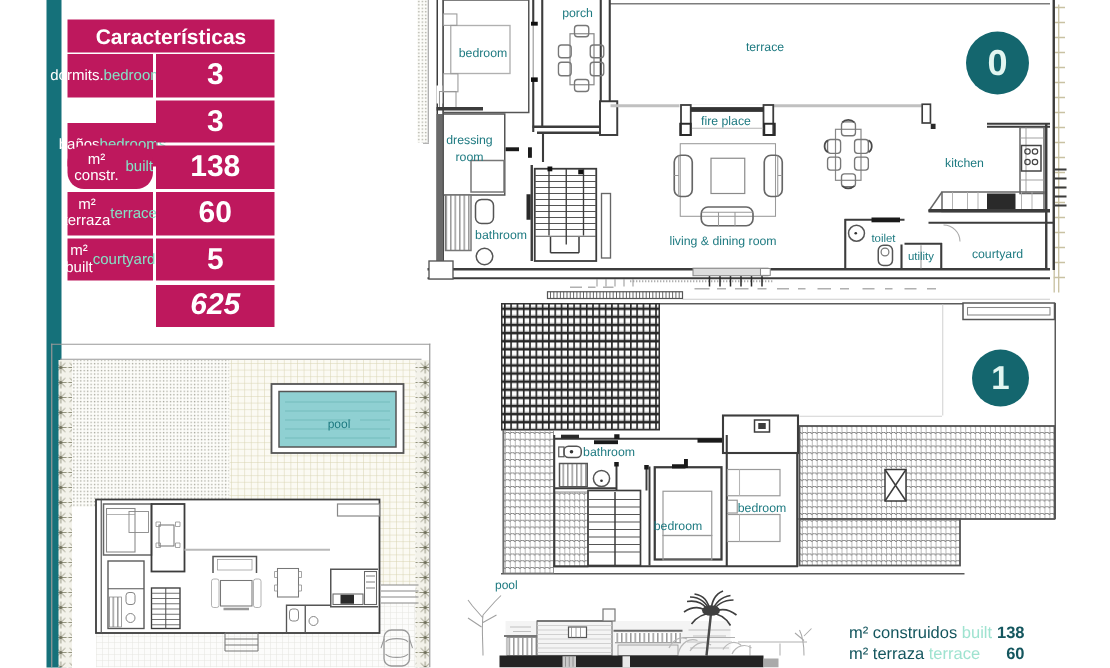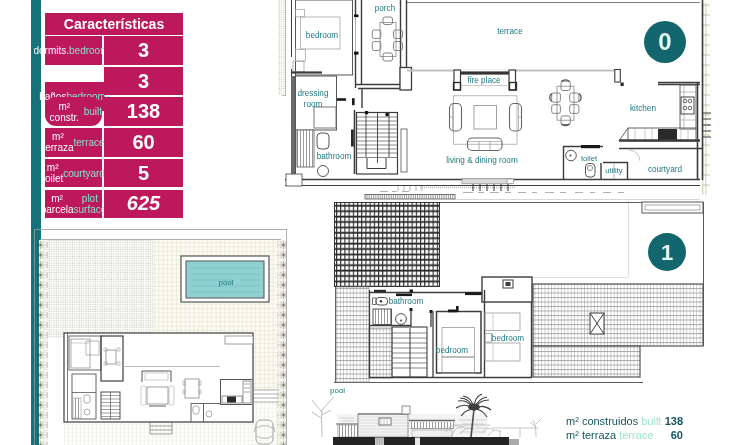"m² toilet" span { text: toilet -> built }
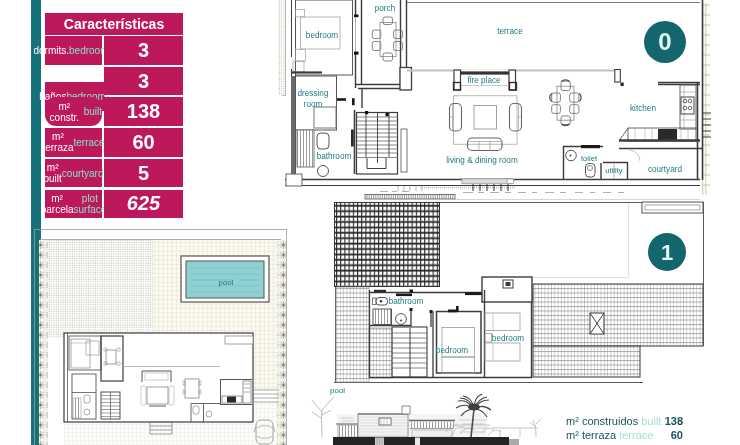"m² parcela" div.cell { html: <div> <span>m² parcela</span> <span>plot surface</span> </div> -> none }
